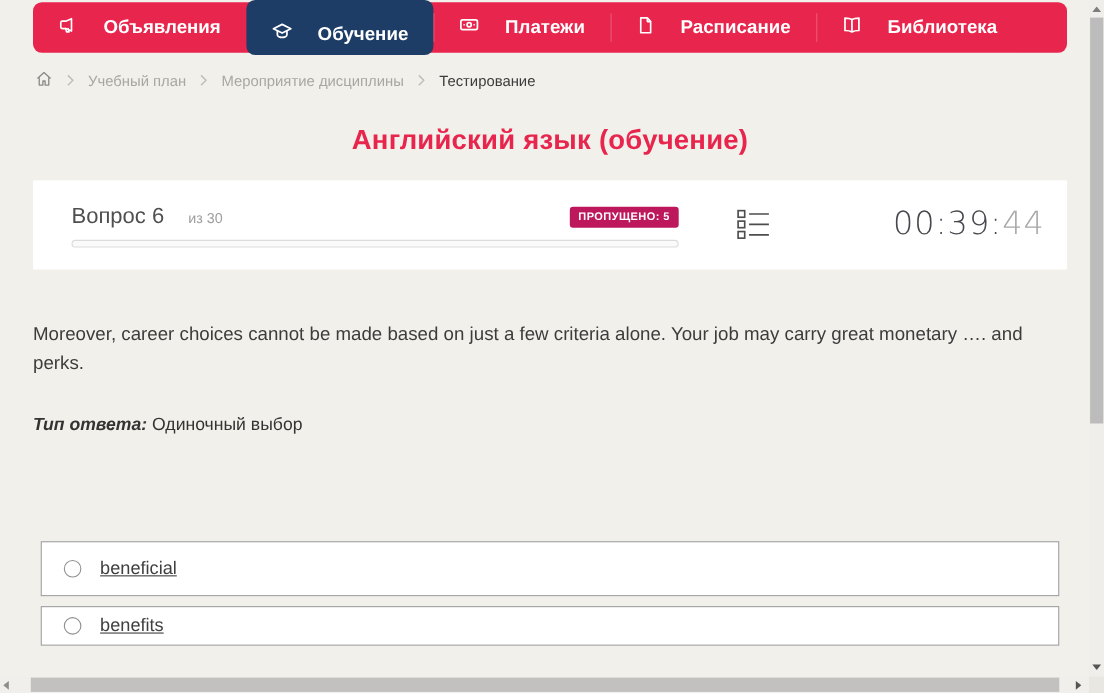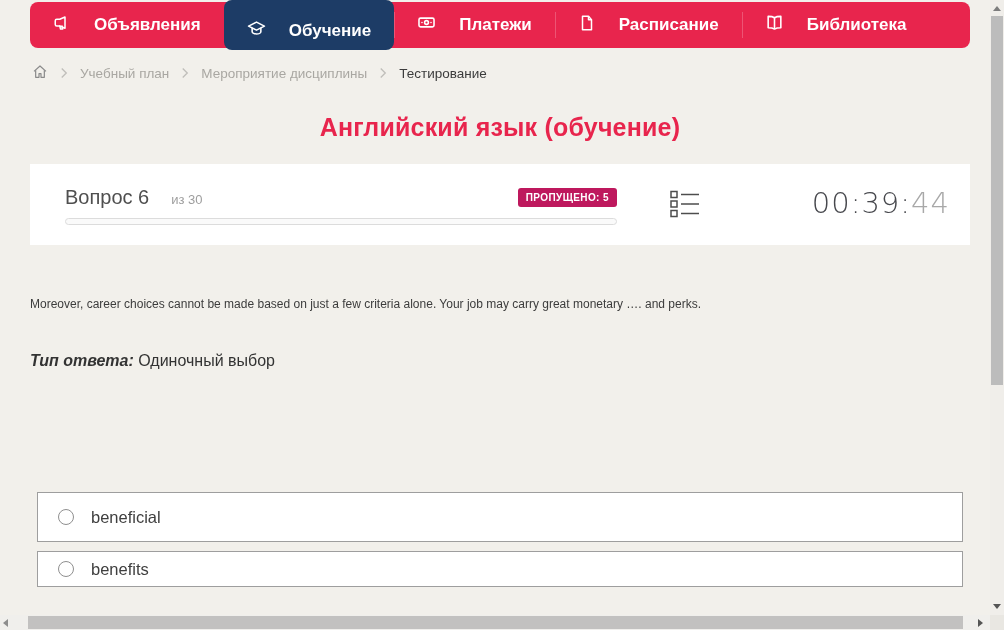"Moreover, career choices cannot be" .q-text { font-size: 12px -> 17px }
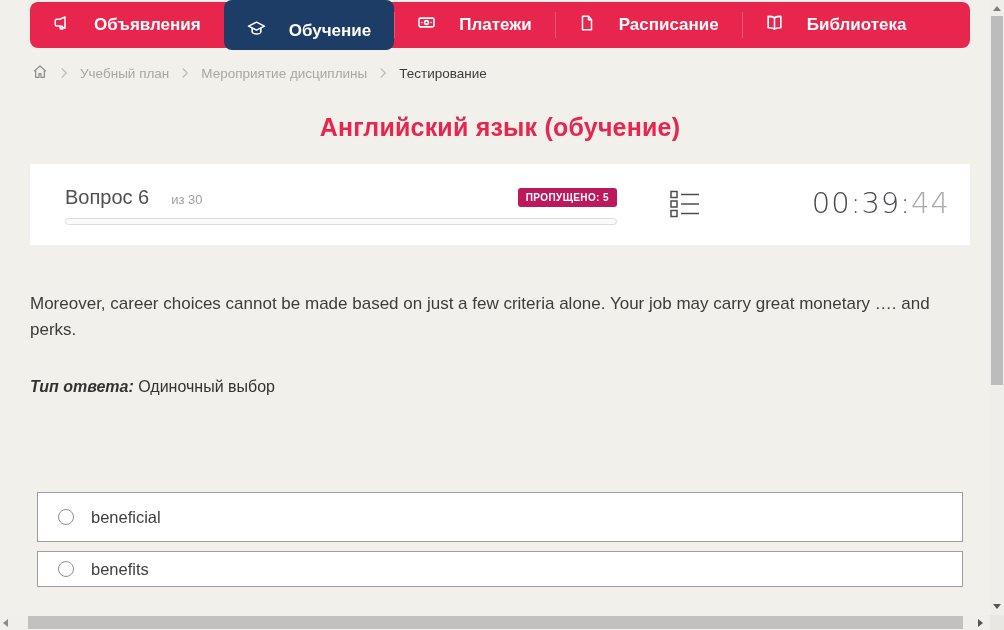"beneficial" .option-label { text-decoration: none -> underline }
